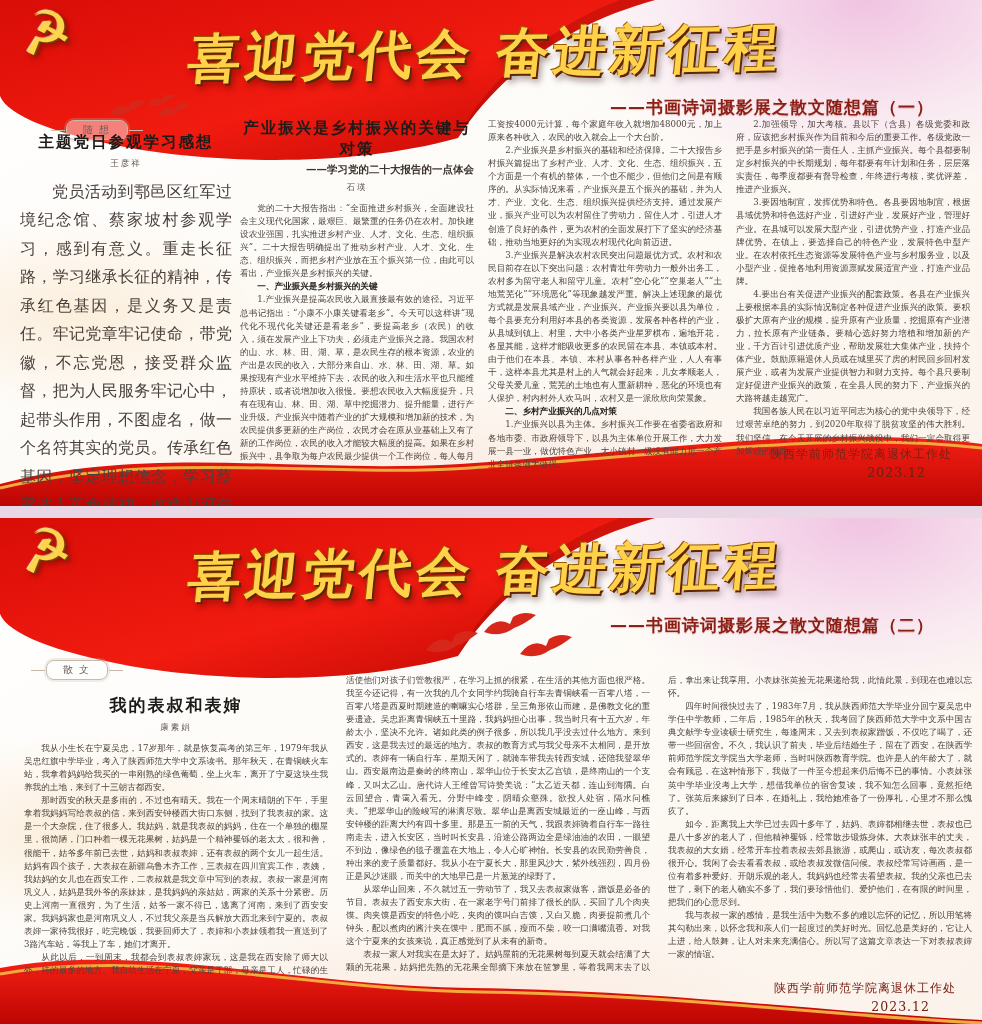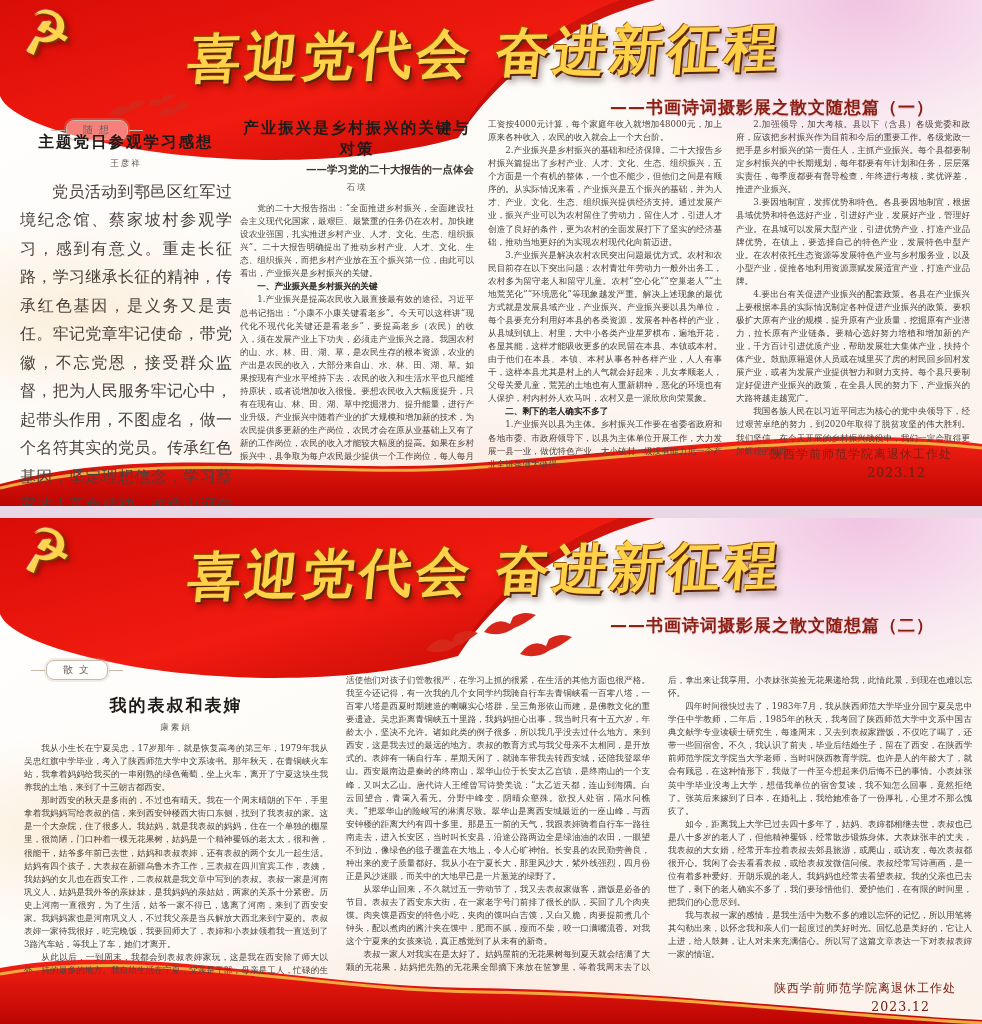"二、剩下的老人确实不多了" p.para { text: 剩下的老人确实不多了 -> 乡村产业振兴的几点对策 }
